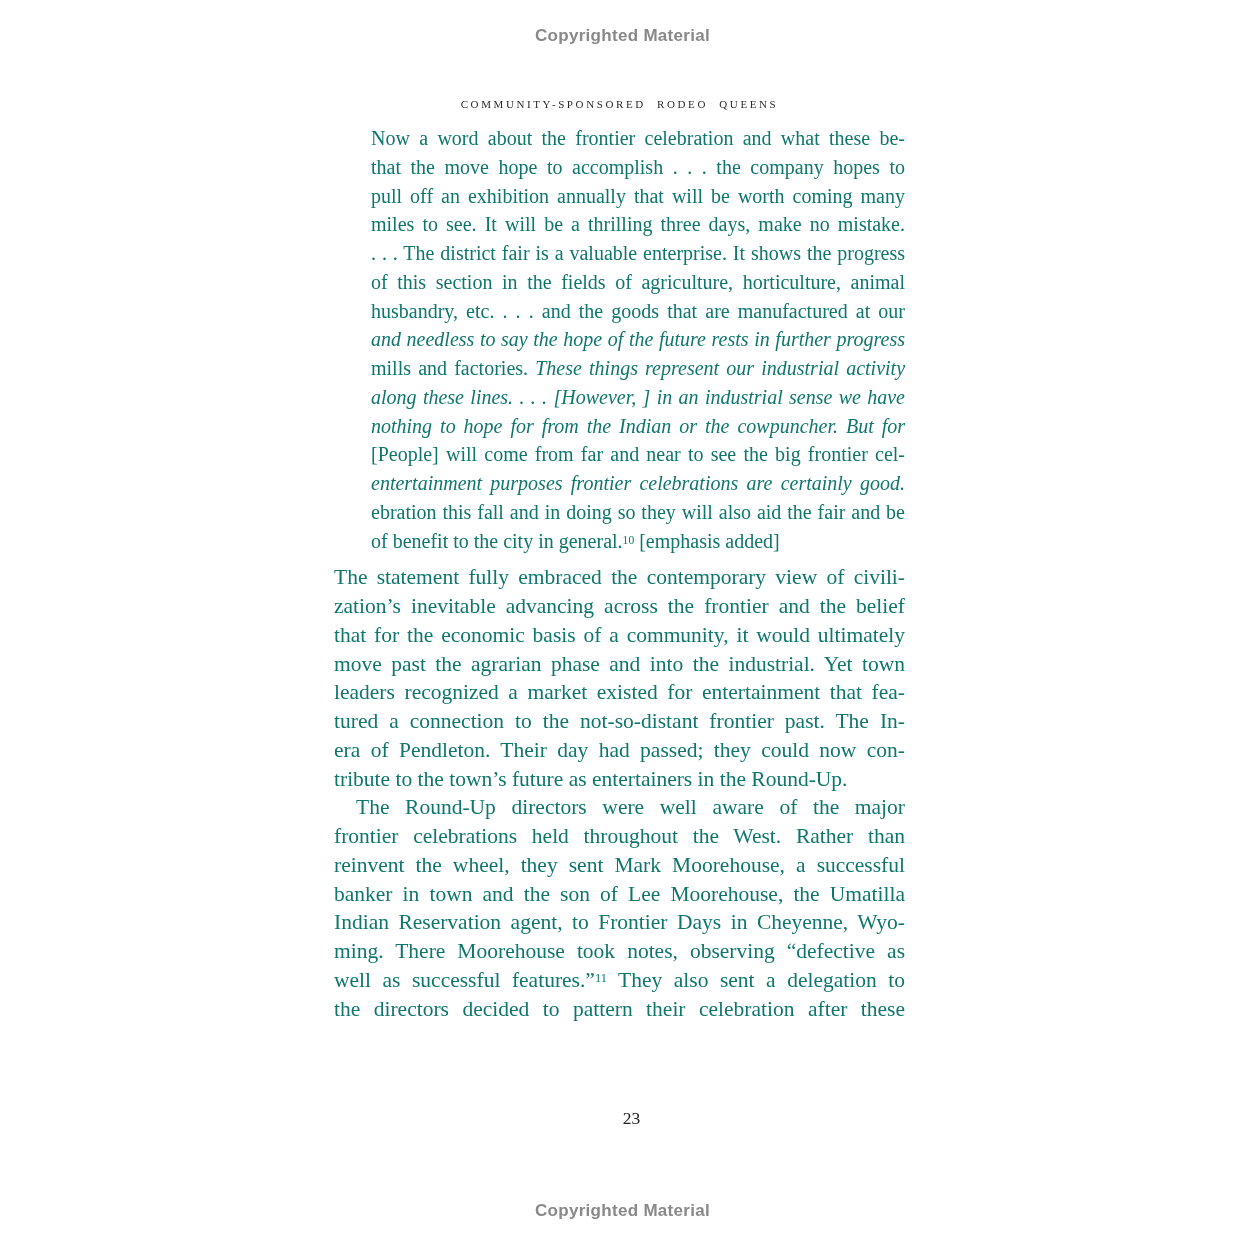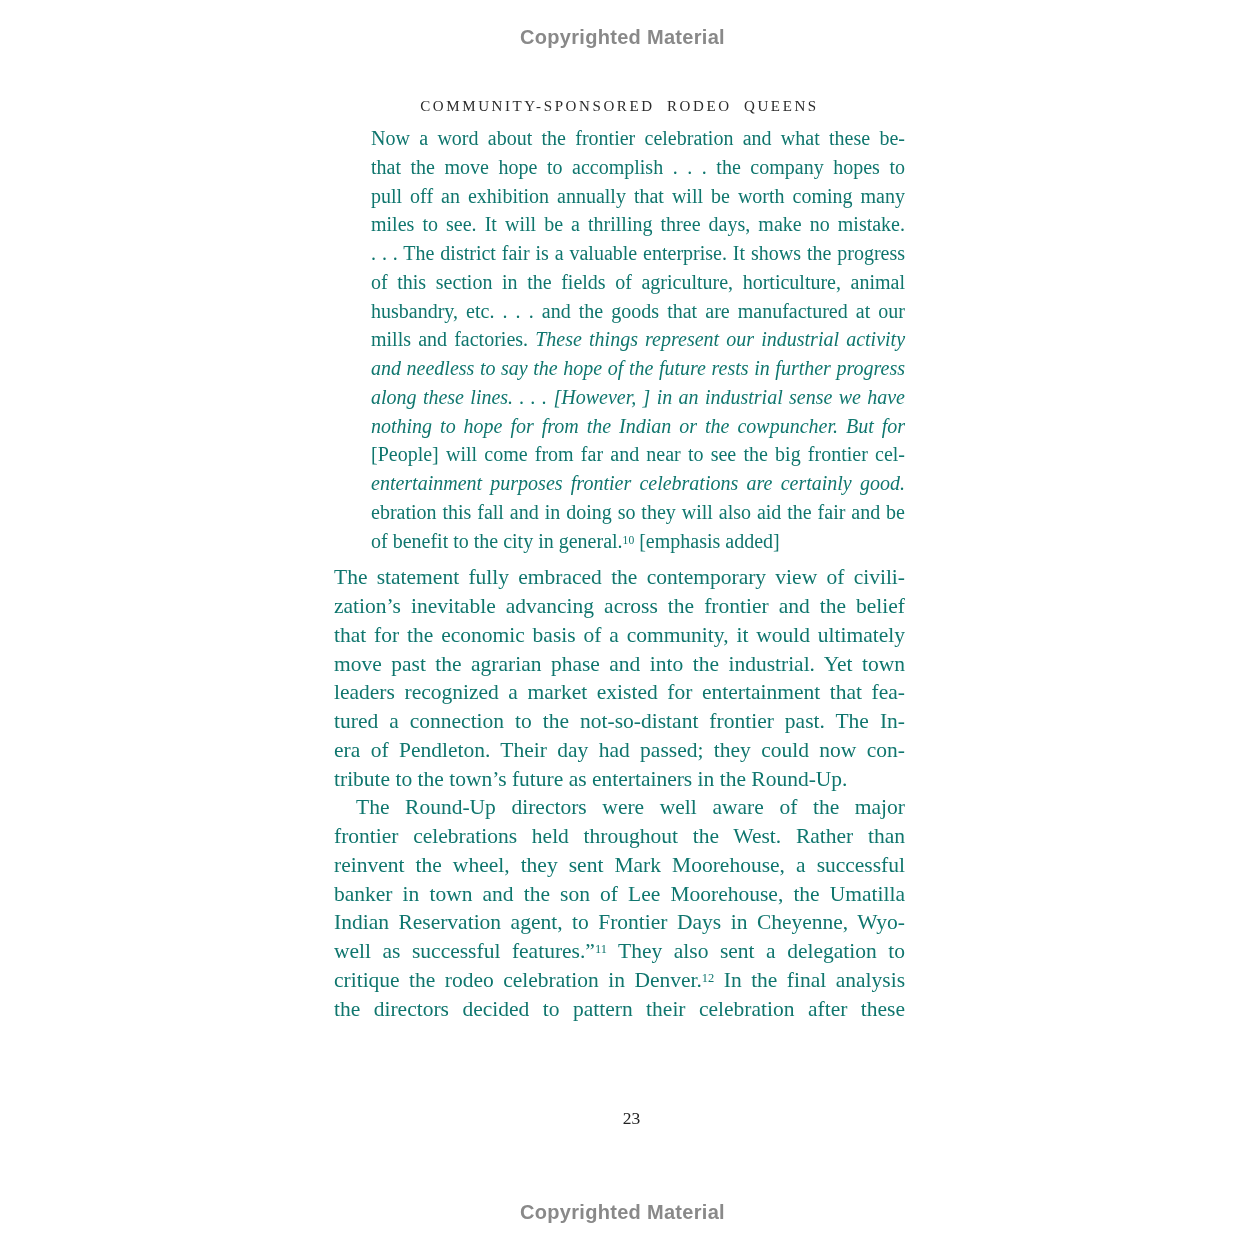"Copyrighted Material" .notice { font-size: 20px -> 17px }
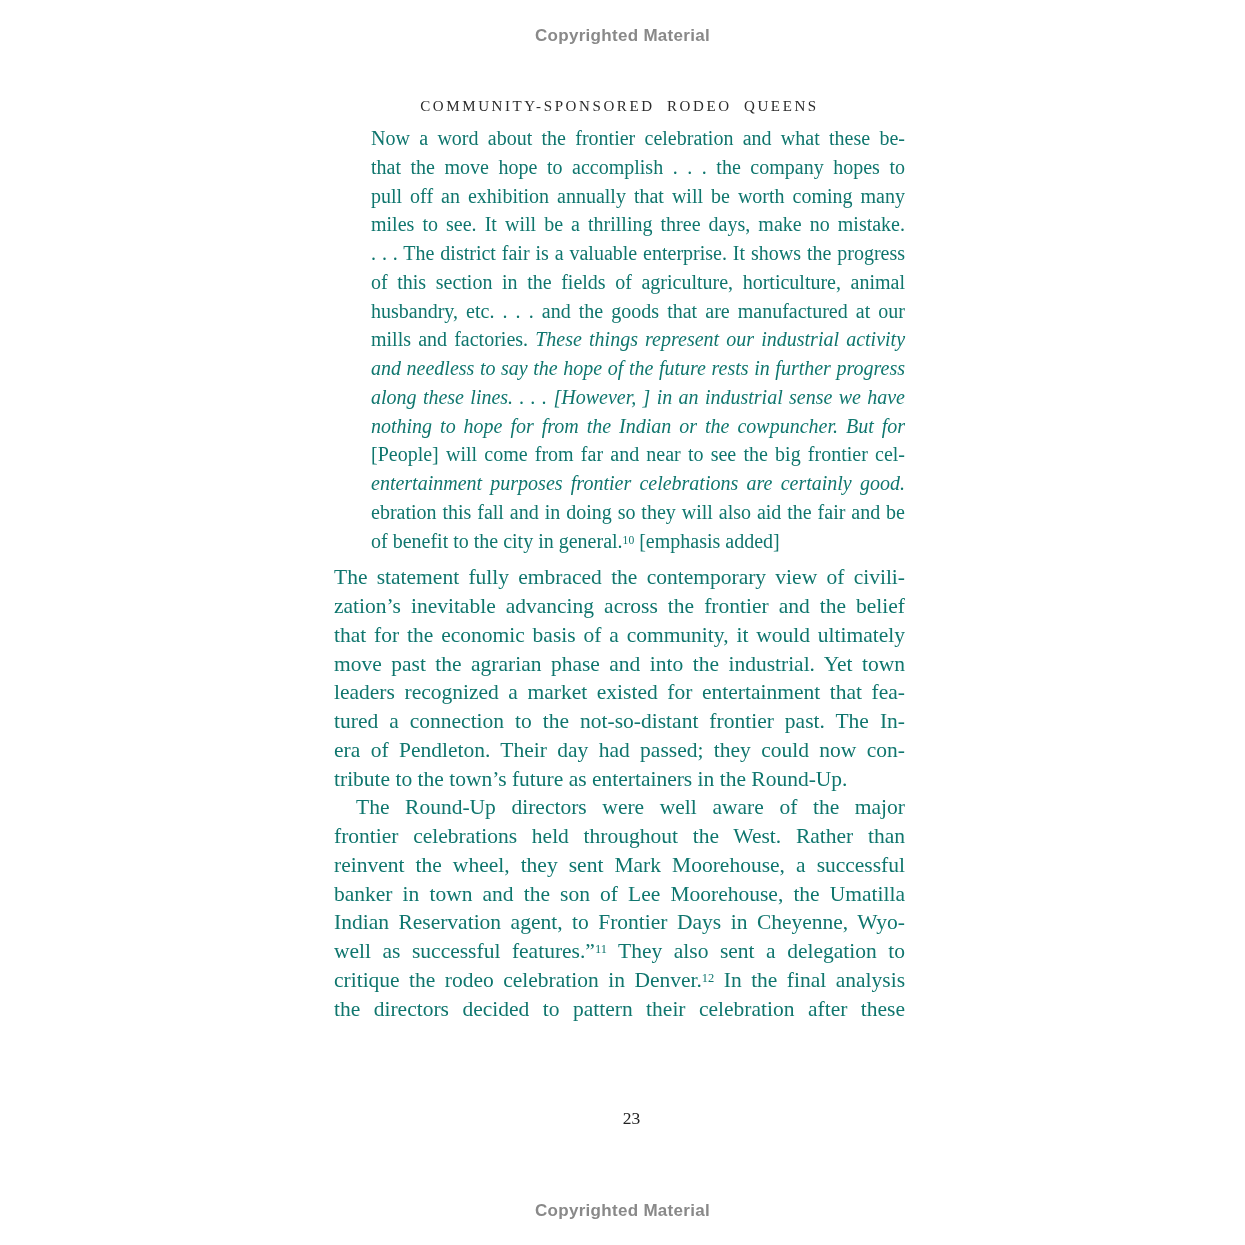"COMMUNITY-SPONSORED RODEO QUEENS" .running-head { font-size: 15px -> 11px }
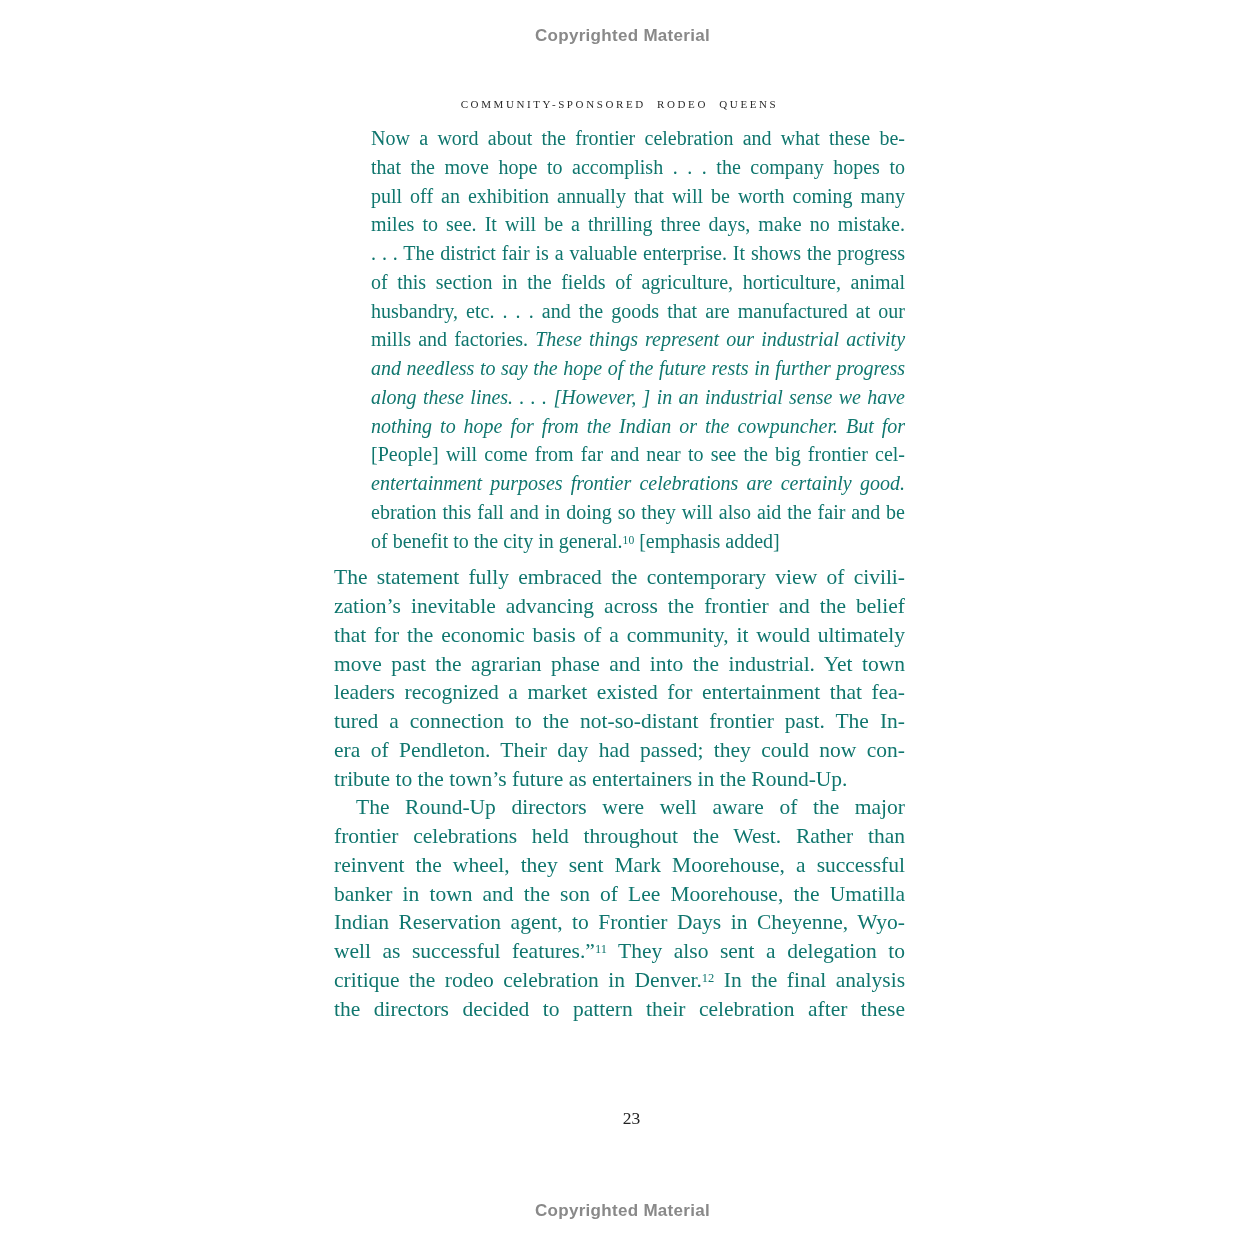"mills and factories. These things" div.ln { order: before "and needless to say the" -> after "and needless to say the" }
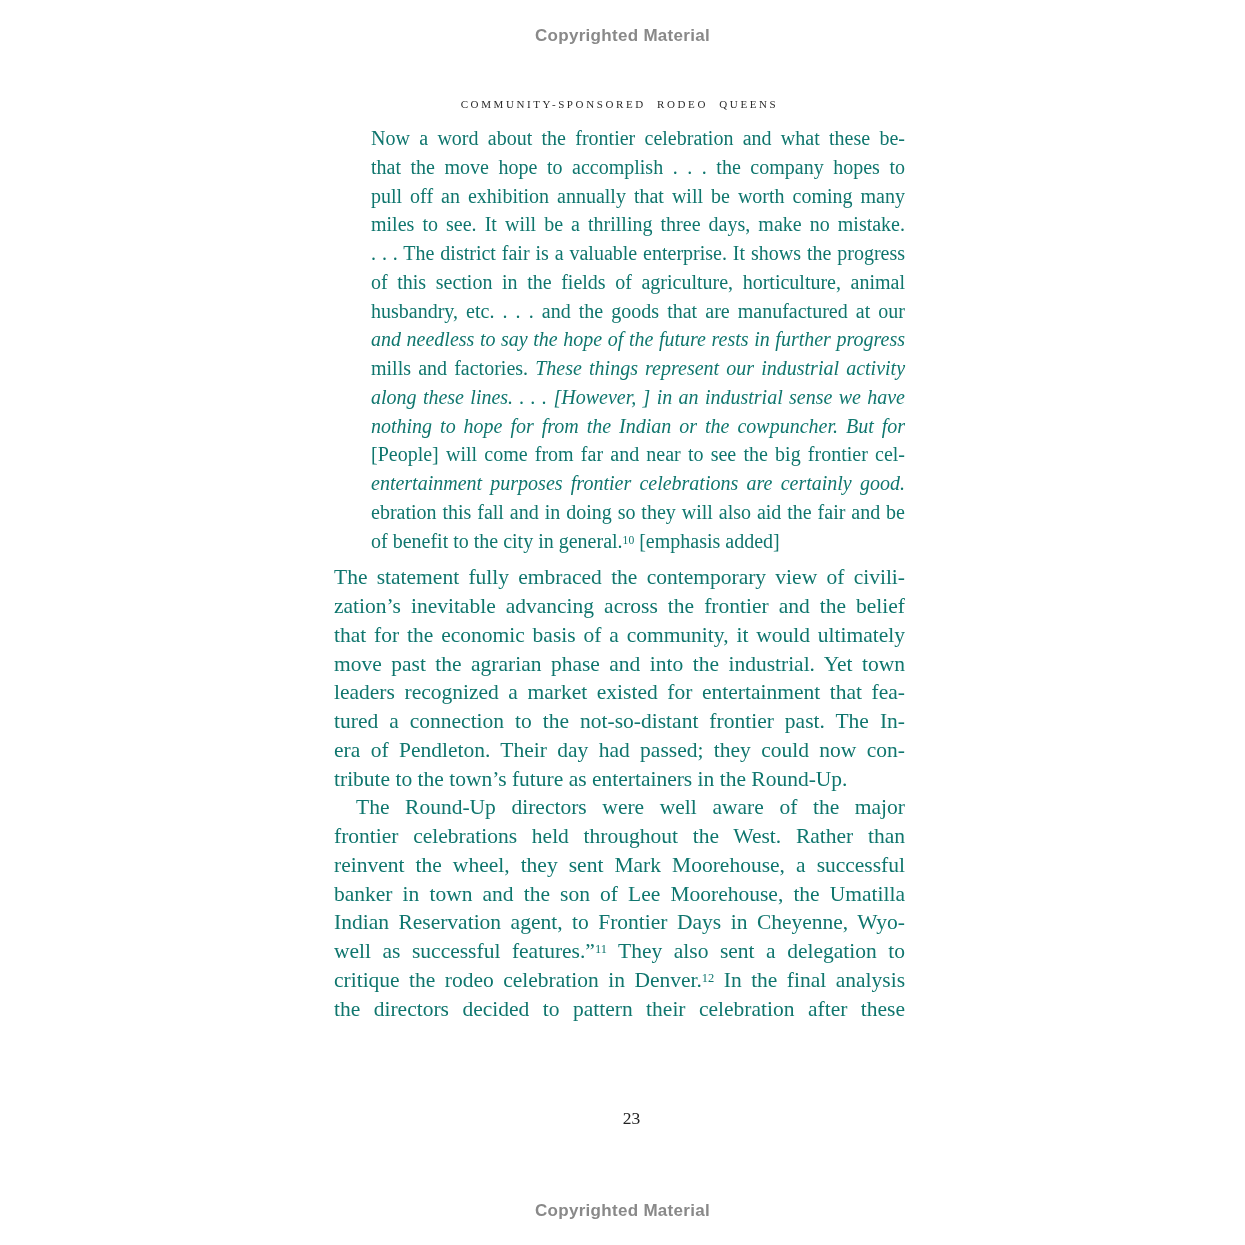"ming. There Moorehouse took notes," div.ln { html: none -> <div>ming. There Moorehouse took notes, observing “defective as</div> }
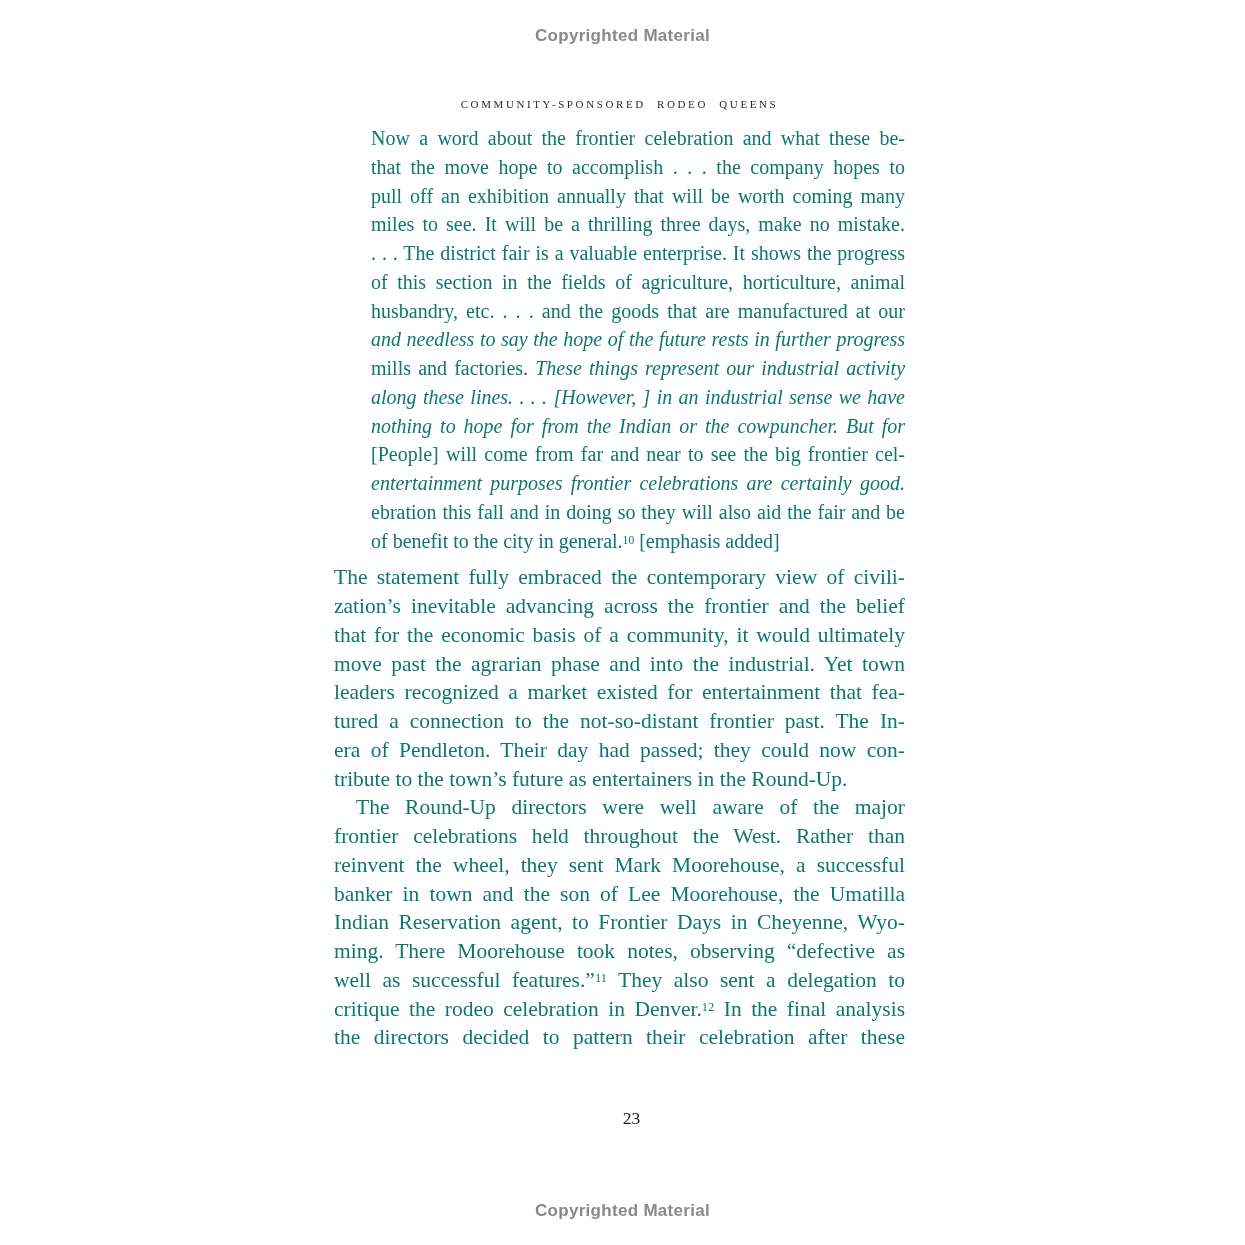"critique the rodeo celebration in" div.ln { html: <div><span>critique the rodeo celebration in Denver.</span><sup>12</sup><span> In the final analysis</span></div> -> none }
